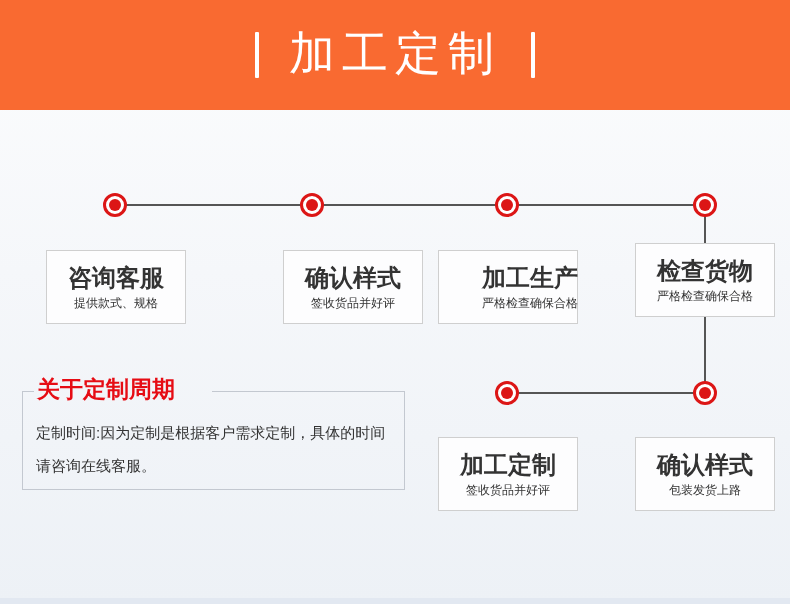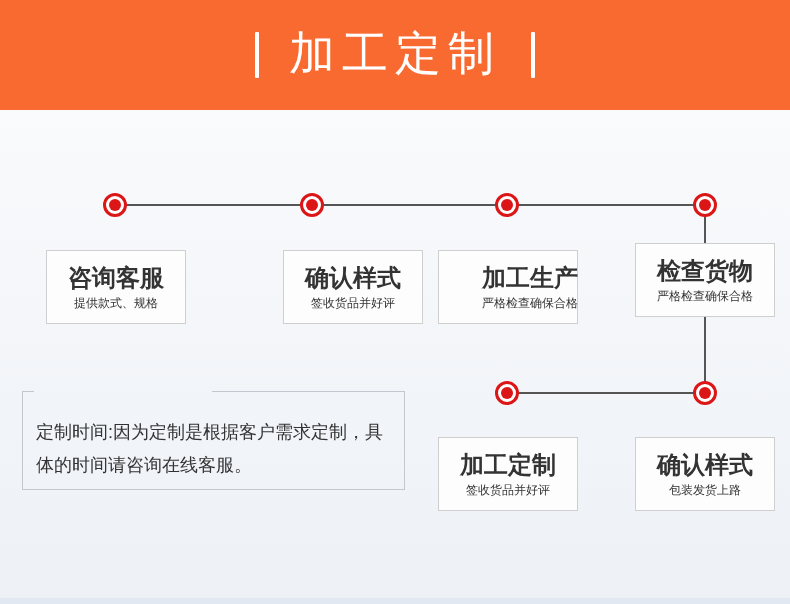"关于定制周期" div.about-title { html: none -> <div>关于定制周期</div> }
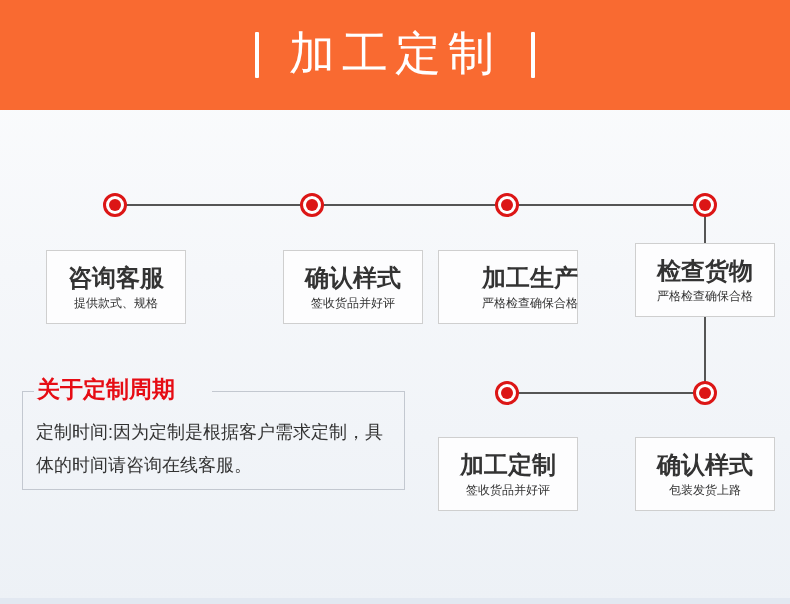"定制时间:因为定制是根据客户需求定制，具体的时间请咨询在线客服。" .about-body { font-size: 18px -> 15px }
